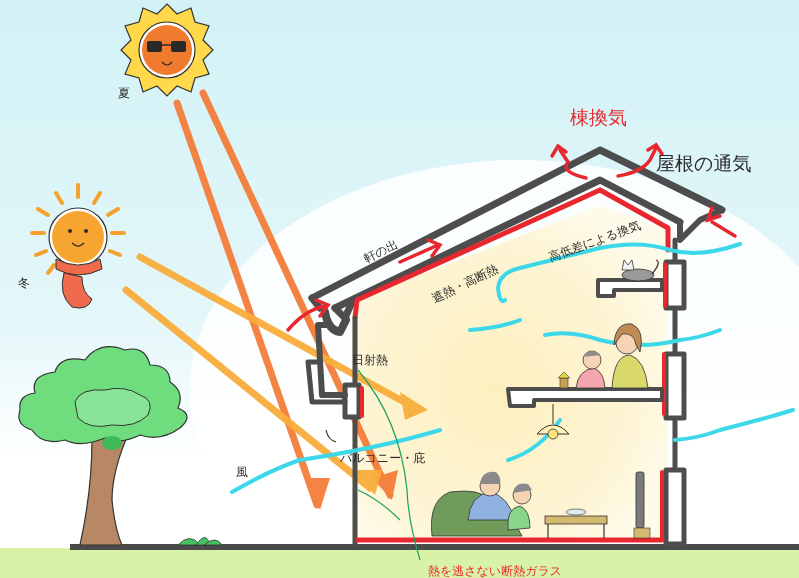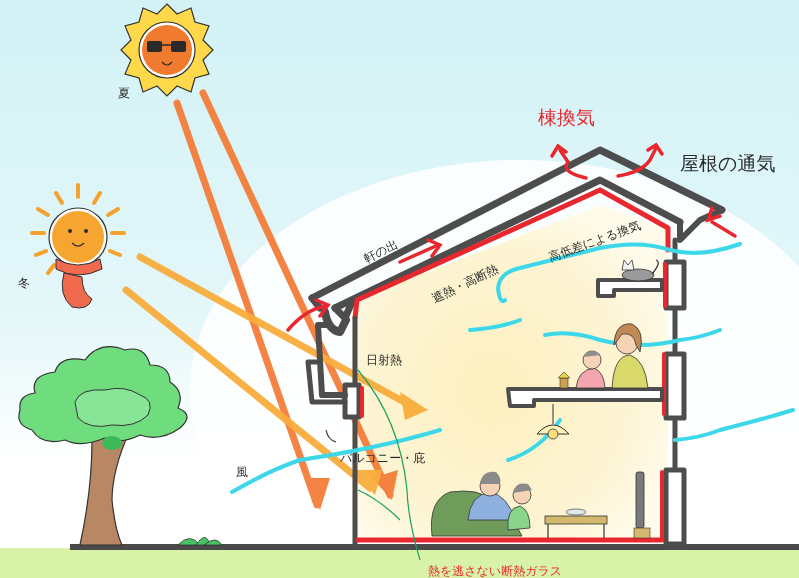"棟換気" div.lbl { left: 538px -> 570px }
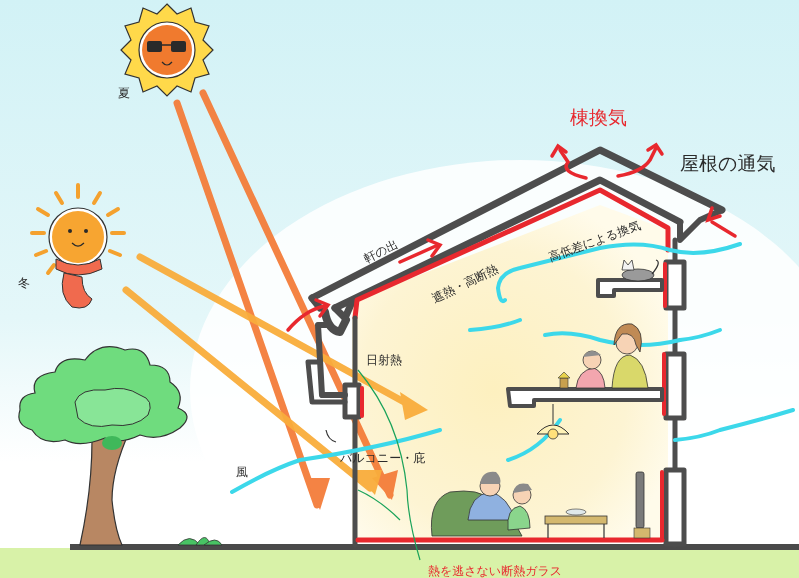"屋根の通気" div.lbl { left: 680px -> 656px }
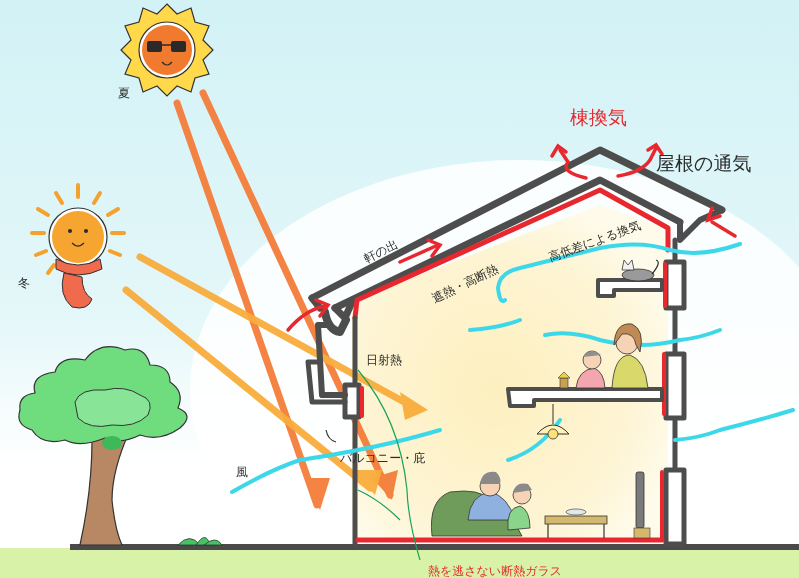"日射熱" div.lbl { left: 366px -> 352px }
